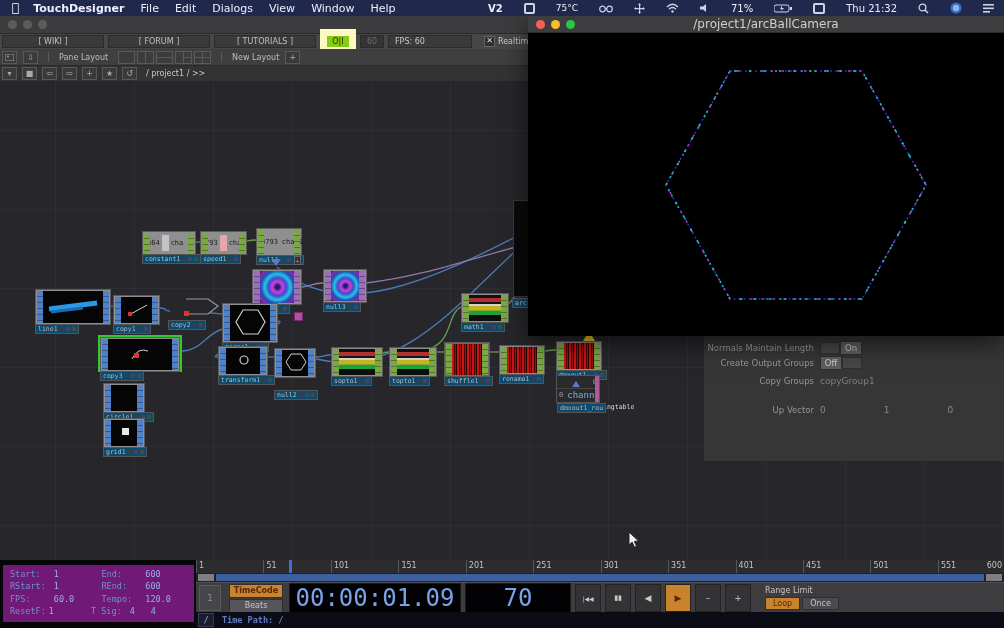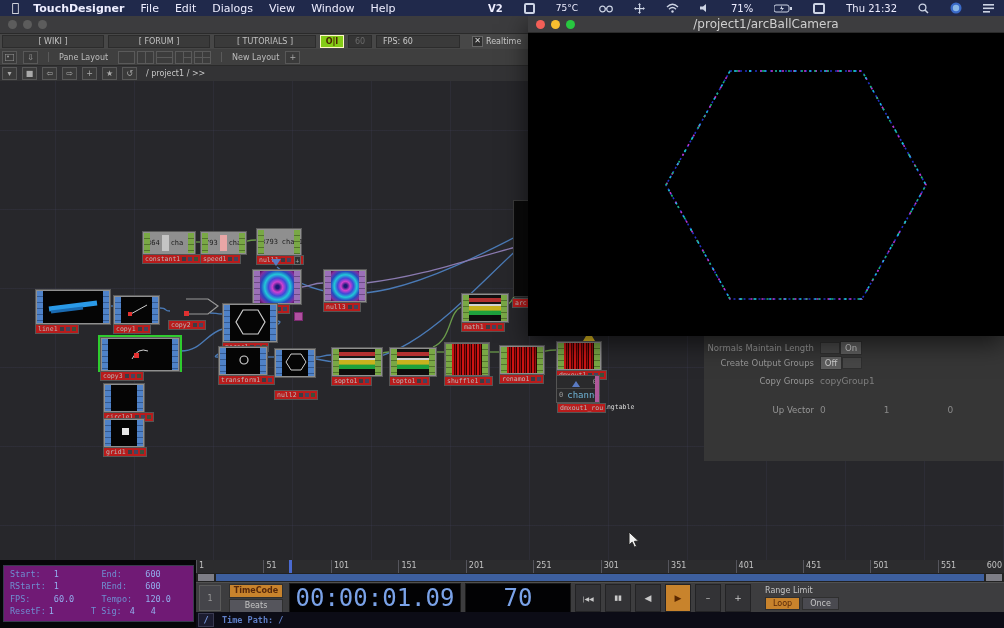"O|I" .oi { border: 1px solid #fef9c3 -> 7px solid #fef9c3; font-weight: bold -> normal }
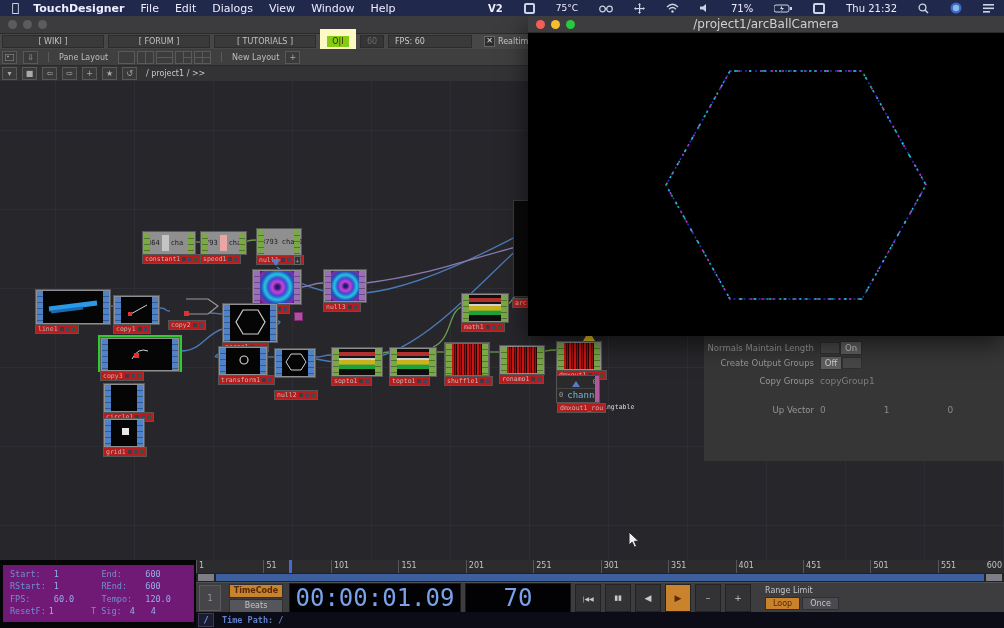"constant1" .nlabel { background: #b91c1c -> #0c4a6e }
